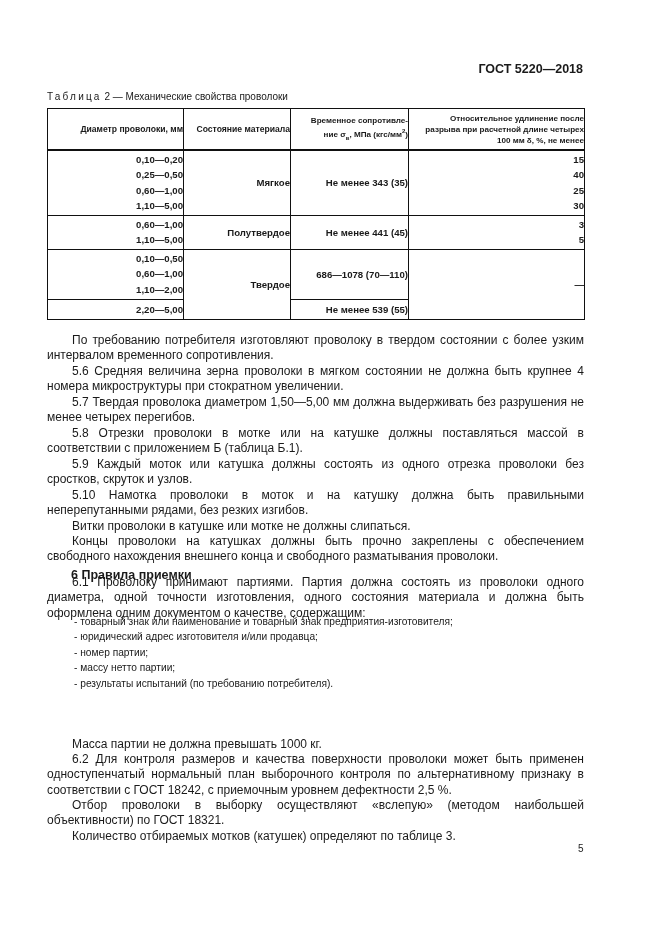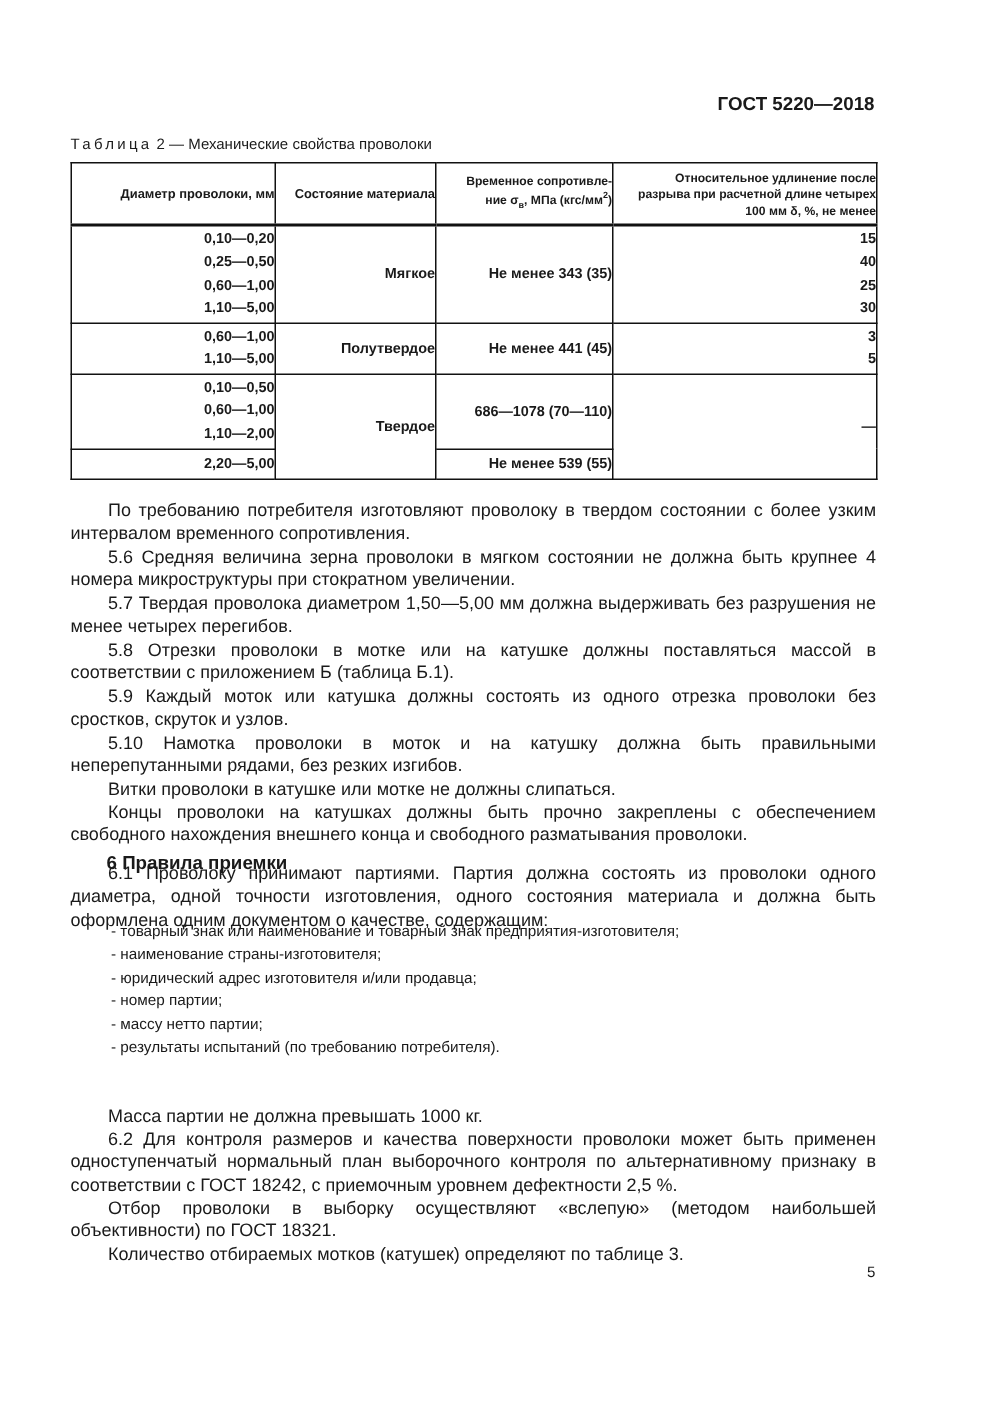"наименование страны-изготовителя;" li { html: <li>наименование страны-изготовителя;</li> -> none }
